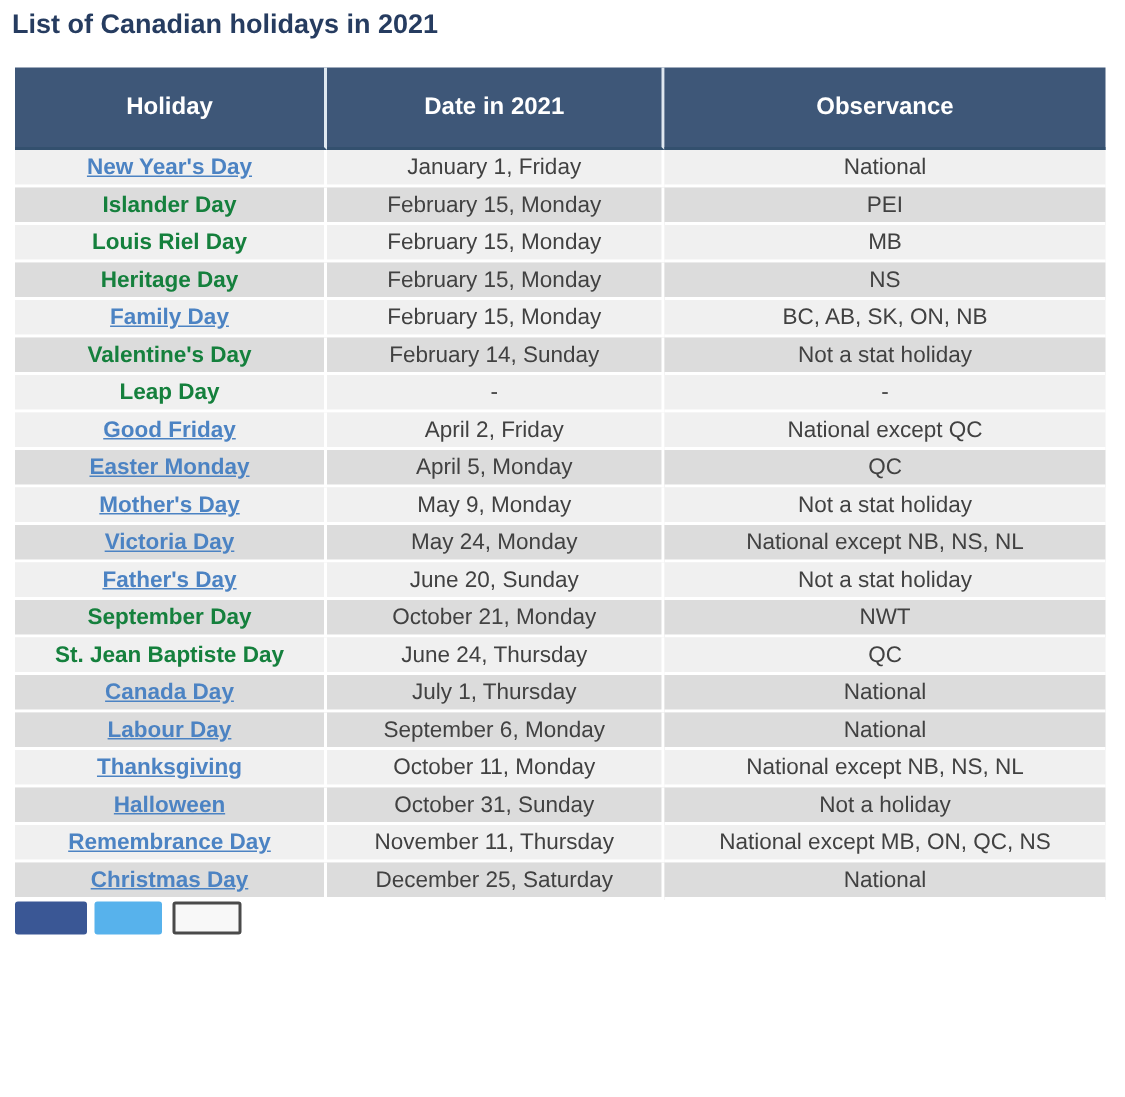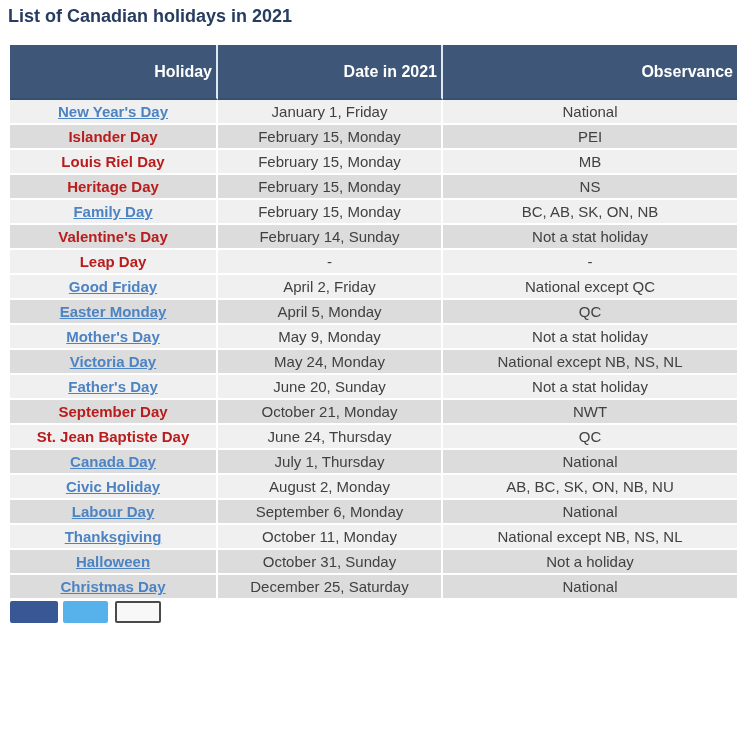"Holiday" th { text-align: right -> center }
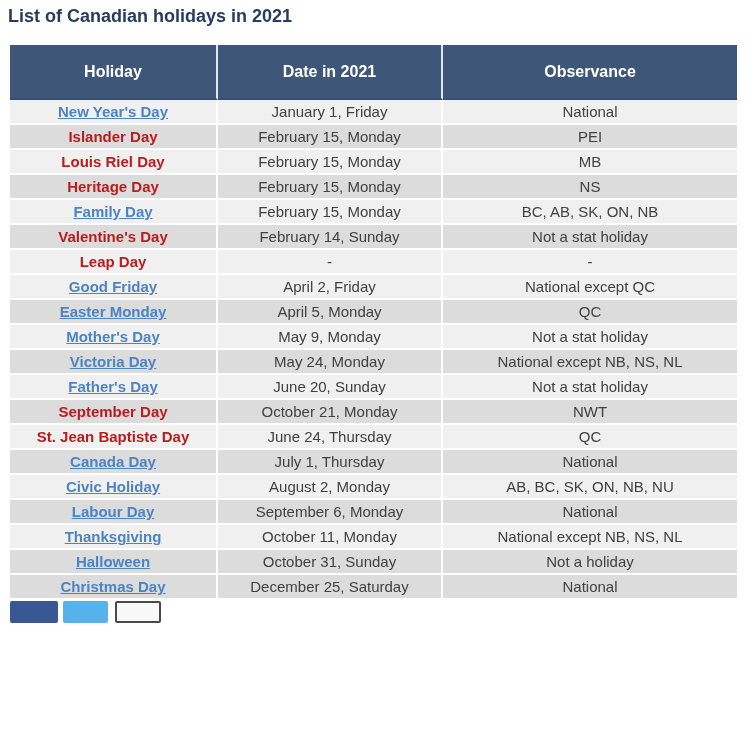"Islander Day" .holiday-name { color: #b91c1c -> #15803d }
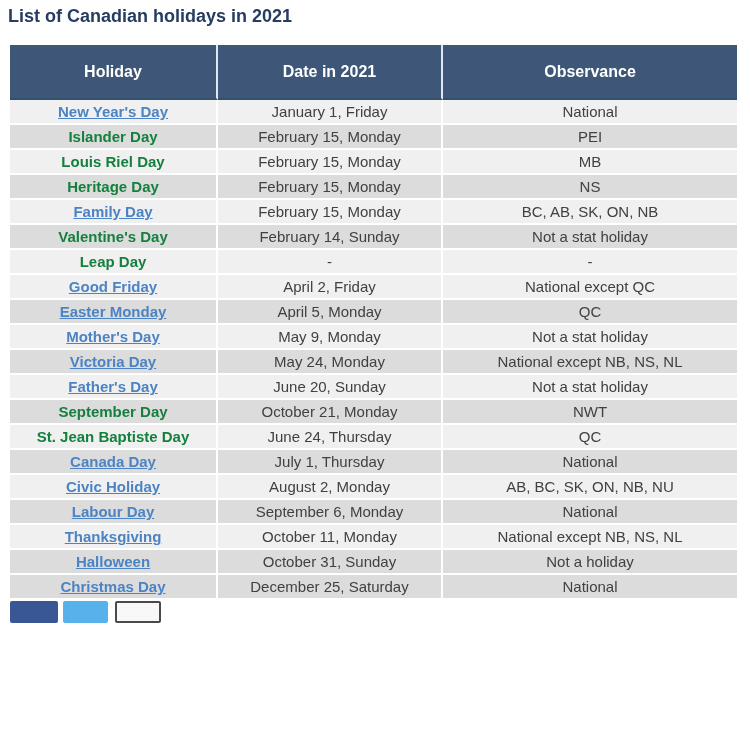"Civic Holiday" tr.row-light { html: <tr> <td><span>Civic Holiday</span></td> <td>August 2, Monday</td> <td>AB, BC, SK, ON, NB, NU</td> </tr> -> none }
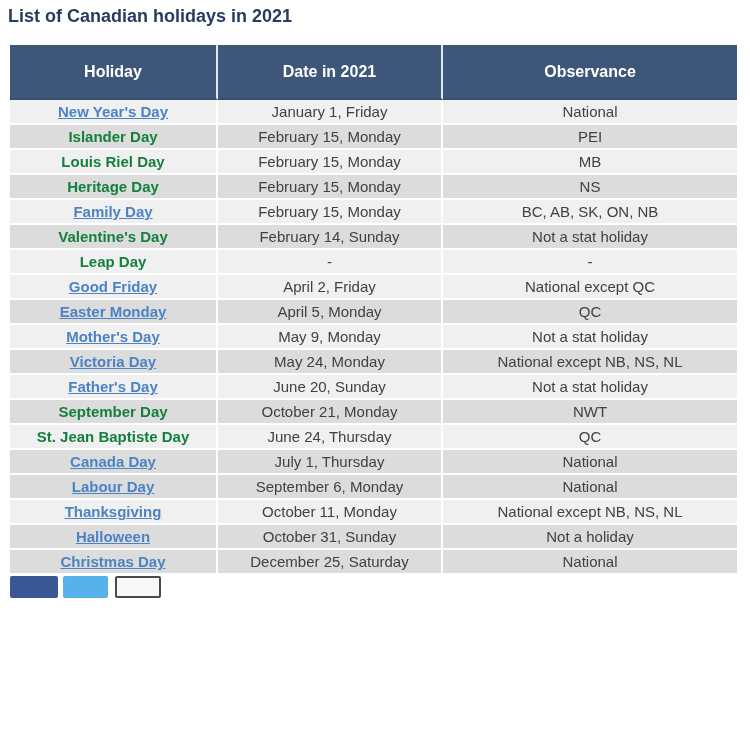"Remembrance Day" tr.row-light { html: none -> <tr> <td><span>Remembrance Day</span></td> <td>November 11, Thursday</td> <td>National except MB, ON, QC, NS</td> </tr> }
